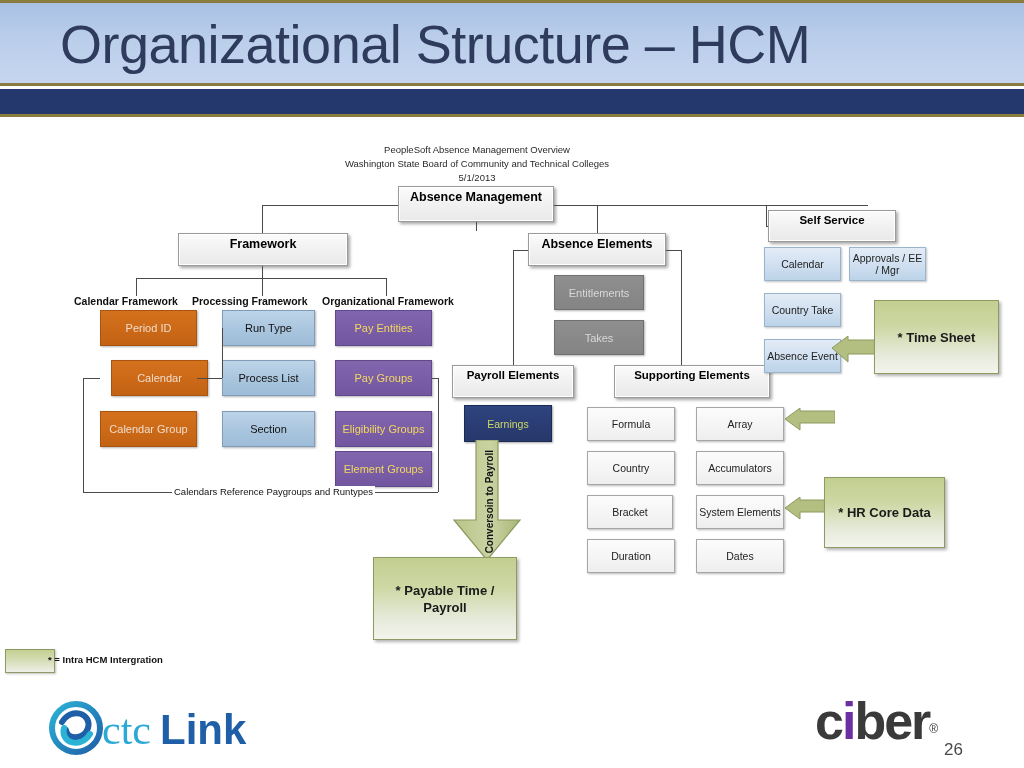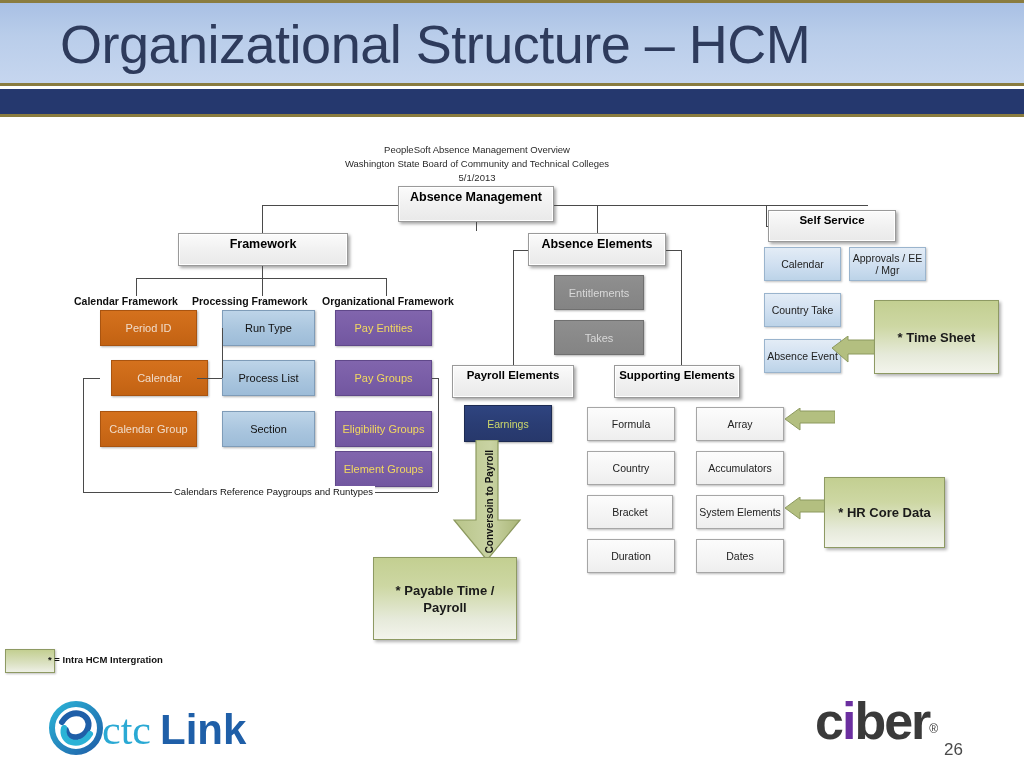"Supporting Elements" div.box3d { width: 126px -> 156px }
